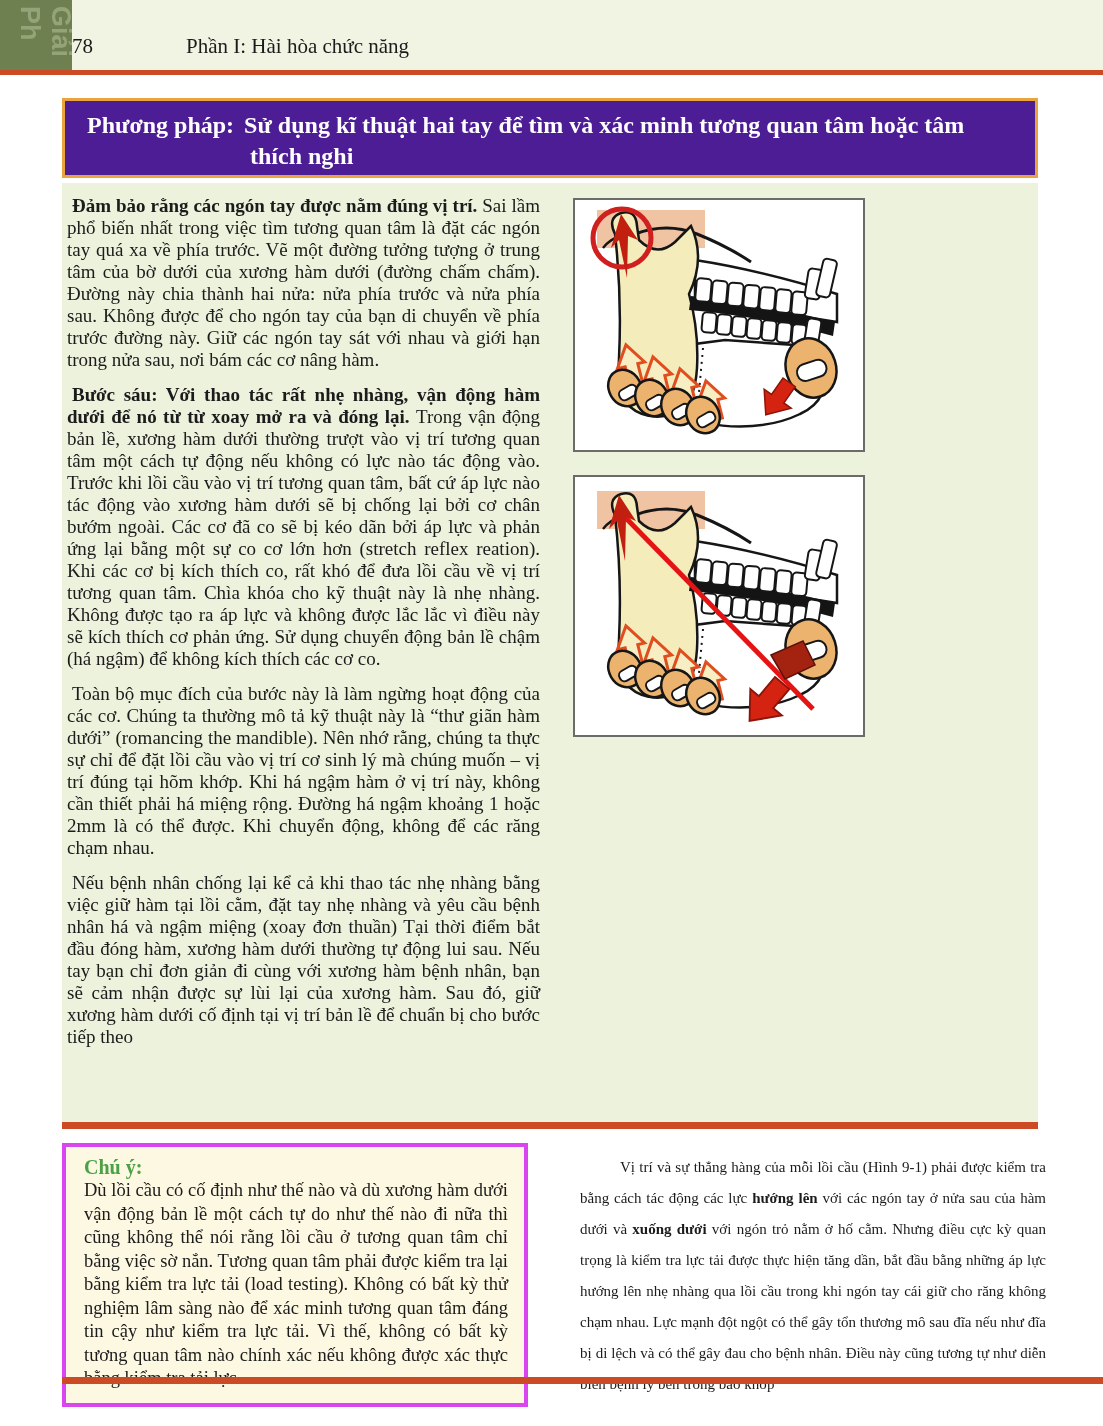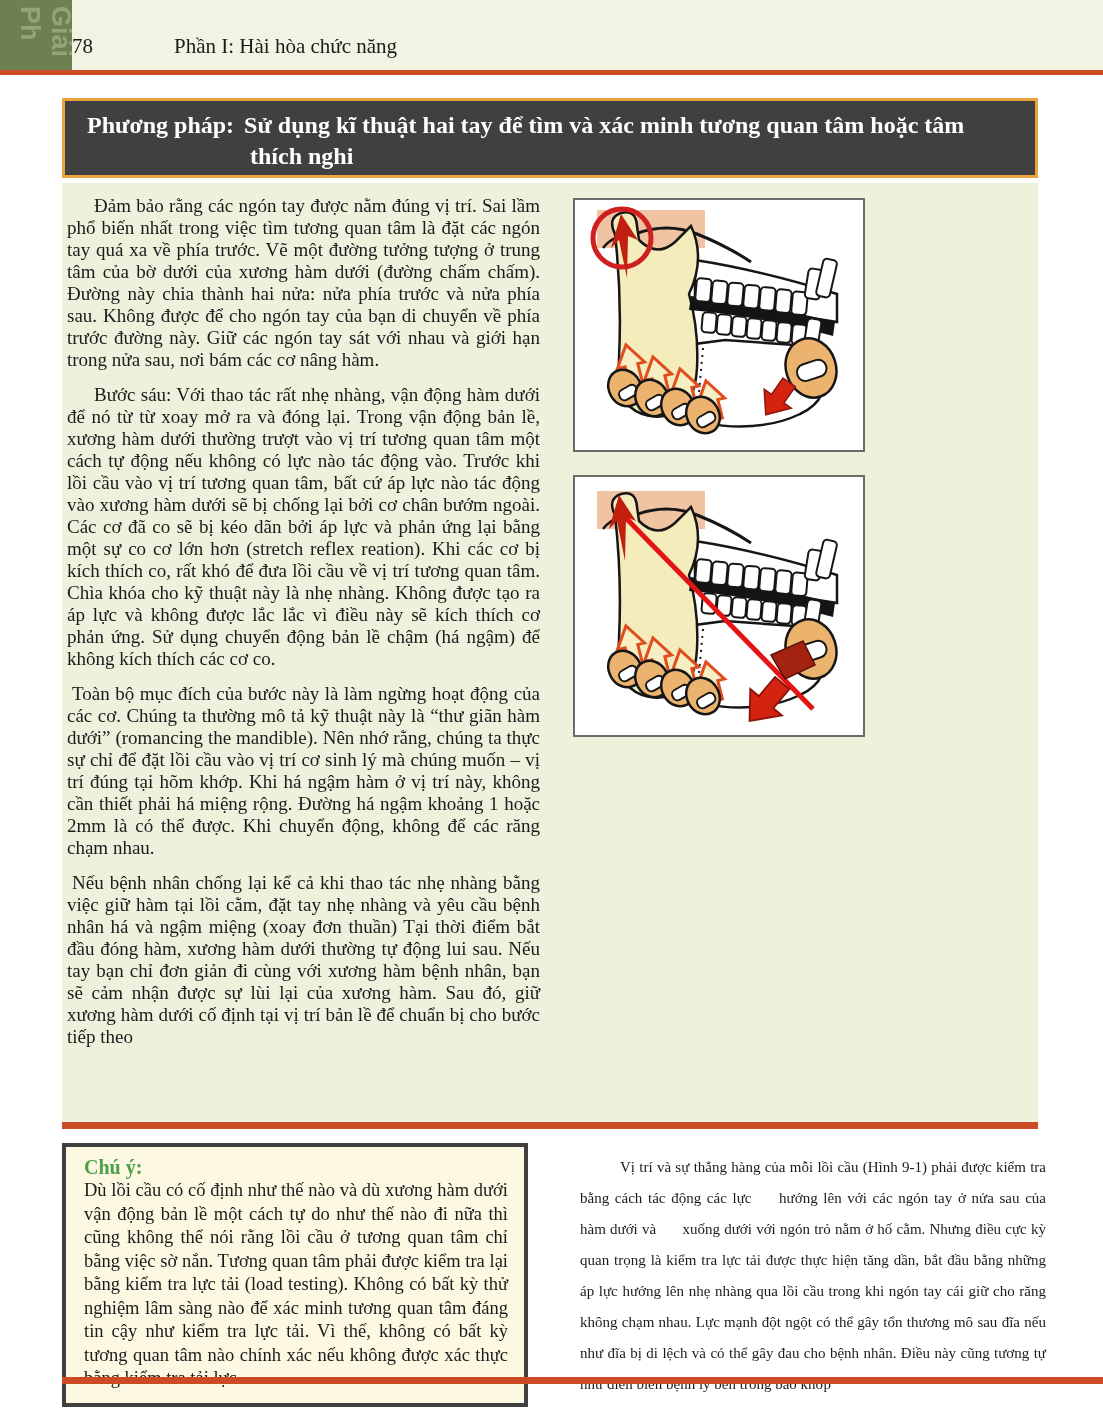"Phần I: Hài hòa chức" .section-title { left: 174px -> 186px }
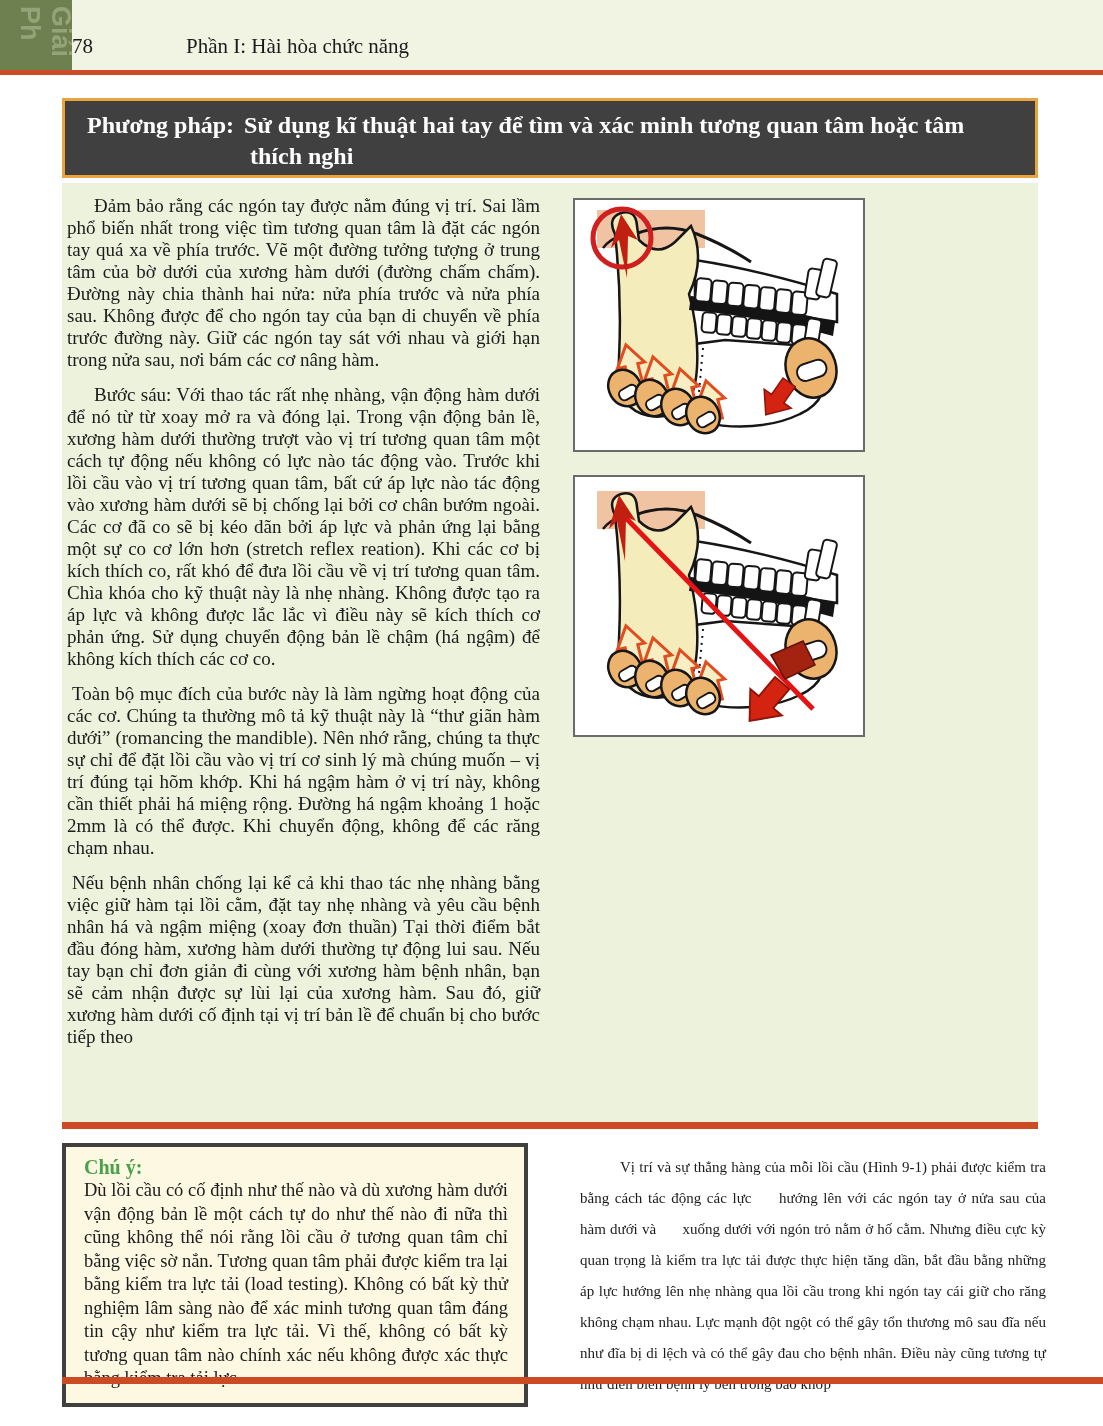"Phương pháp: Sử dụng kĩ" .banner { background: #404040 -> #4c1d95 }
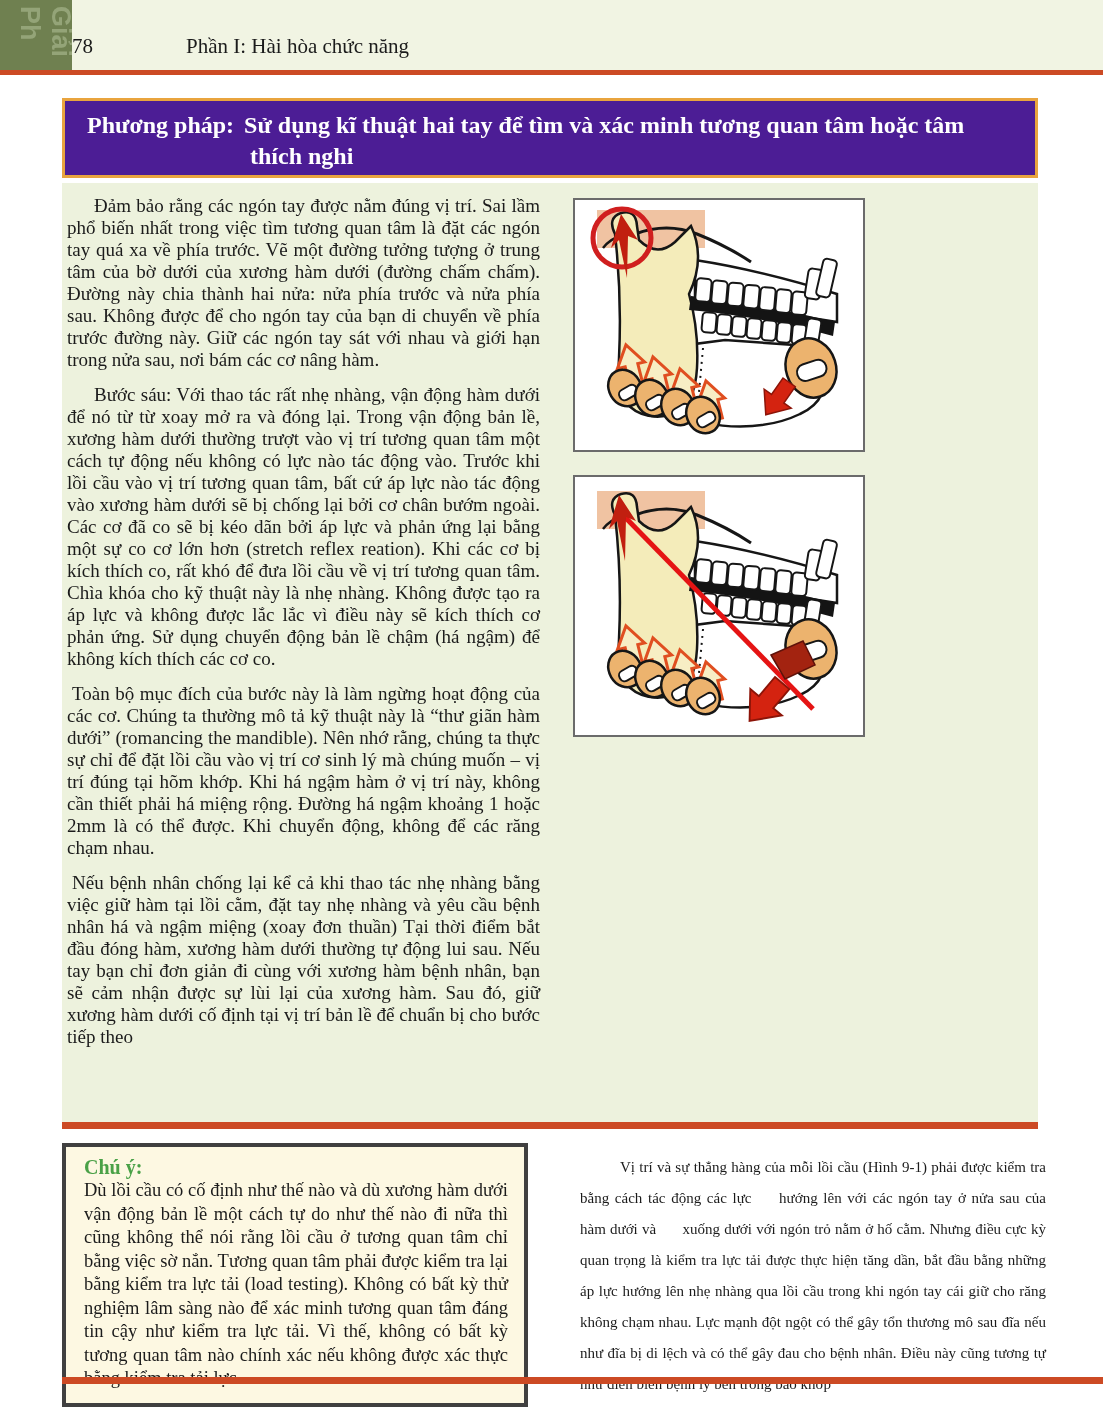"Đảm bảo rằng các ngón" .seg-b { font-weight: normal -> bold; margin-left: 22px -> none }
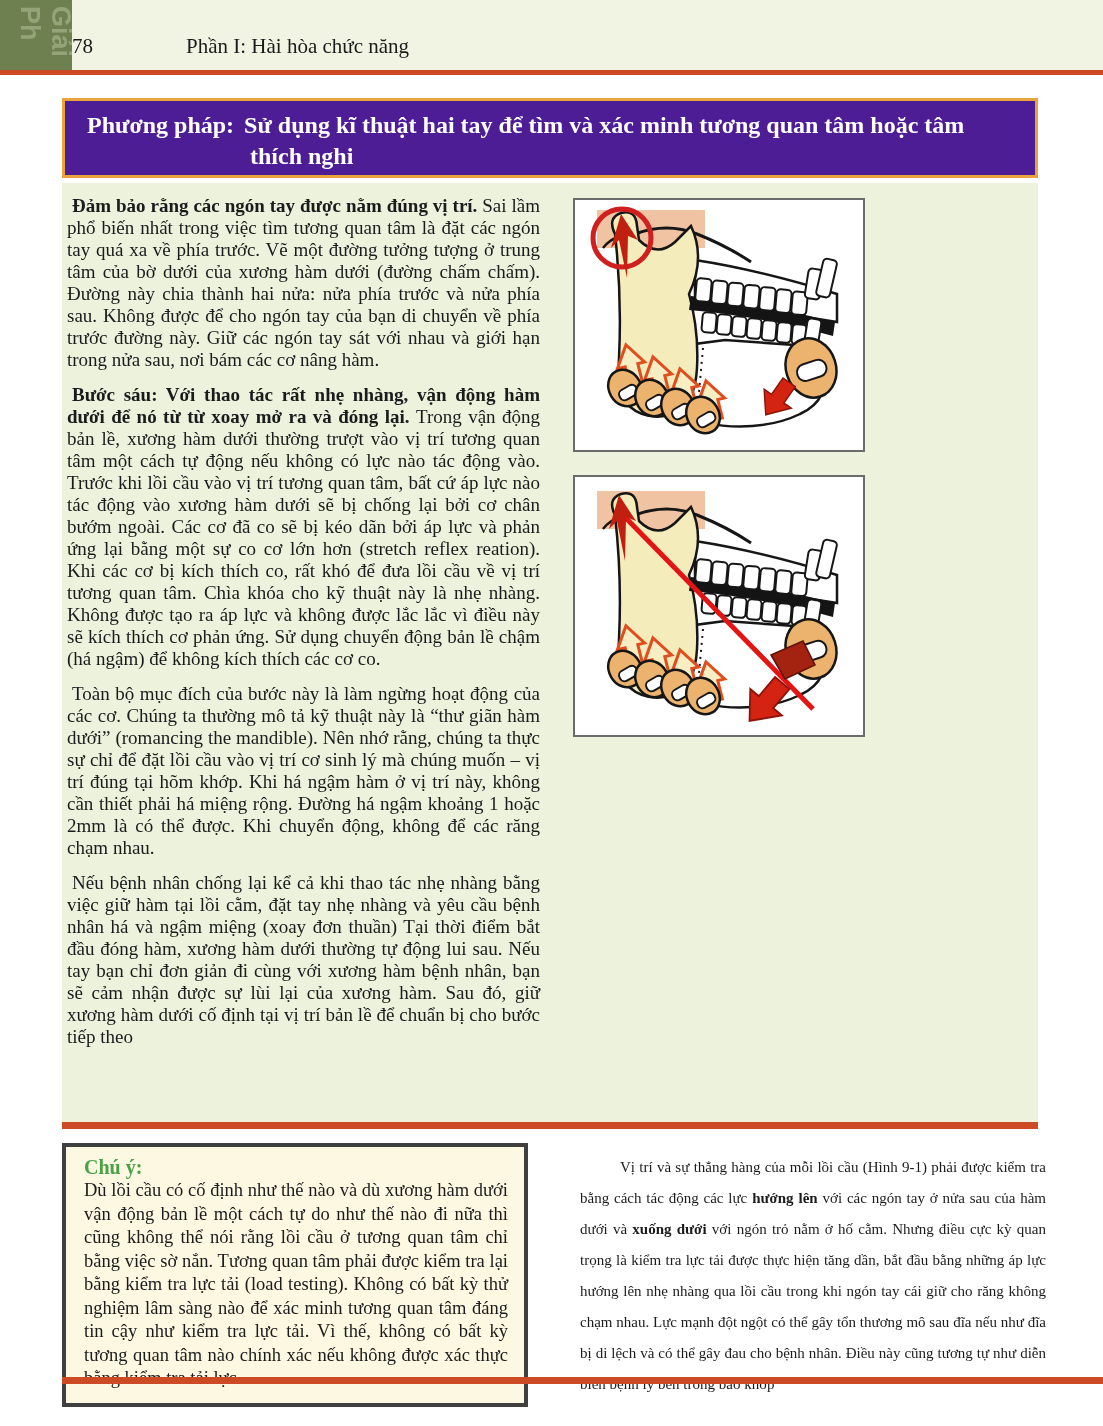"Chú ý:" .note-box { border: 4px solid #404040 -> 4px solid #d946ef }
